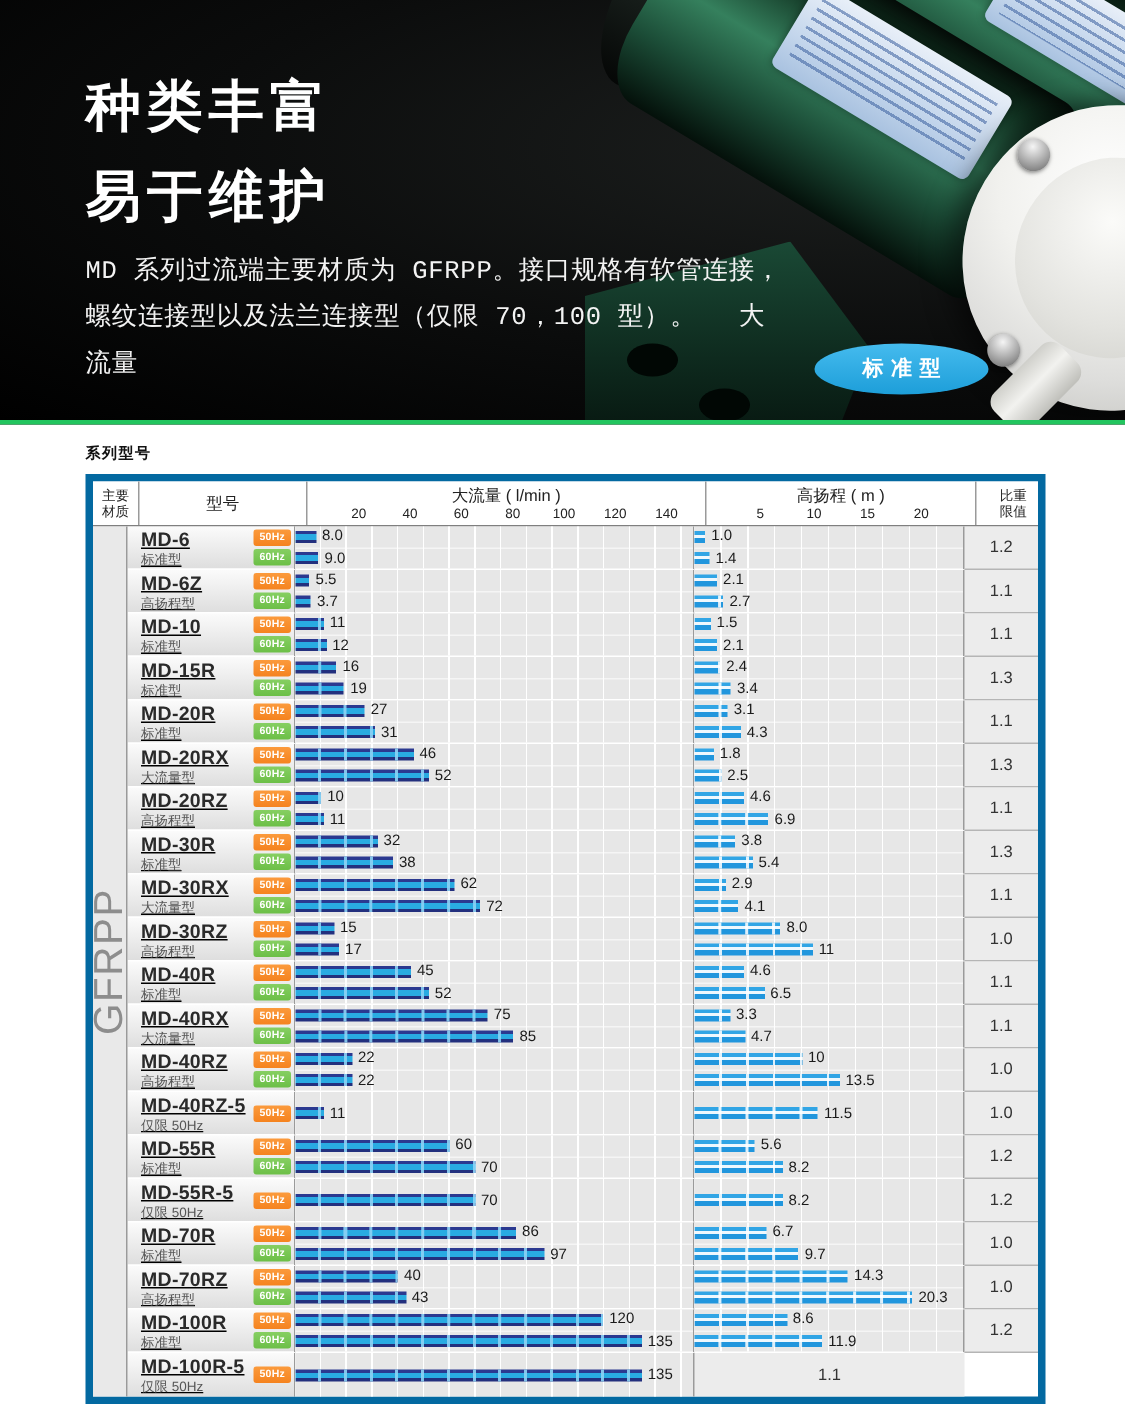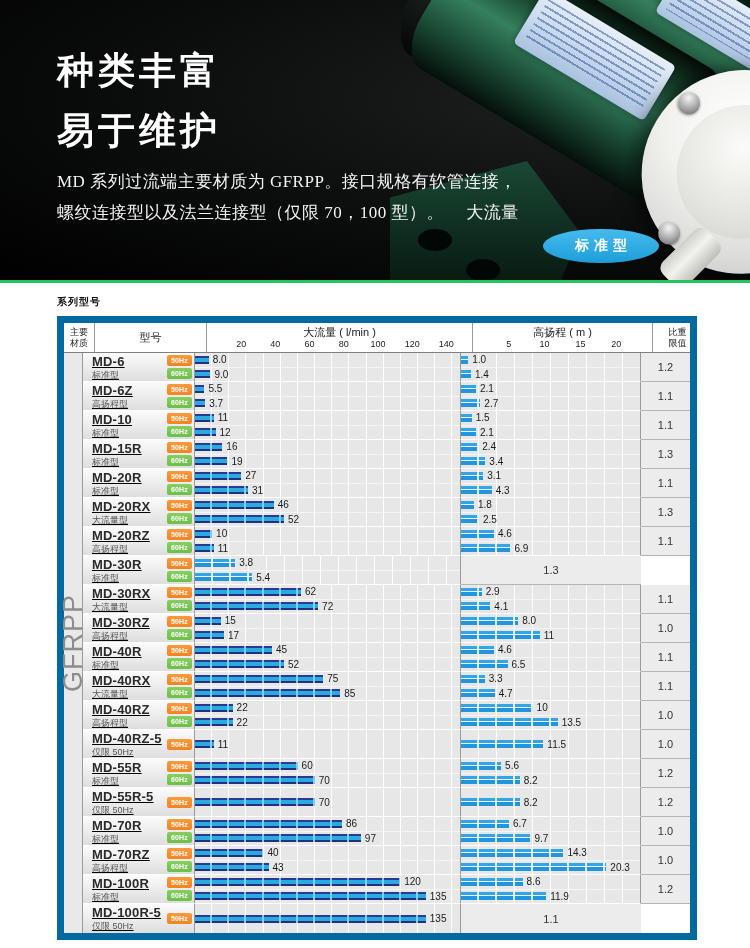"MD 系列过流端主要材质为 GFRPP。接口规格有软管连接，" .hero-par { font-family: Liberation Serif, serif -> Liberation Mono, monospace }
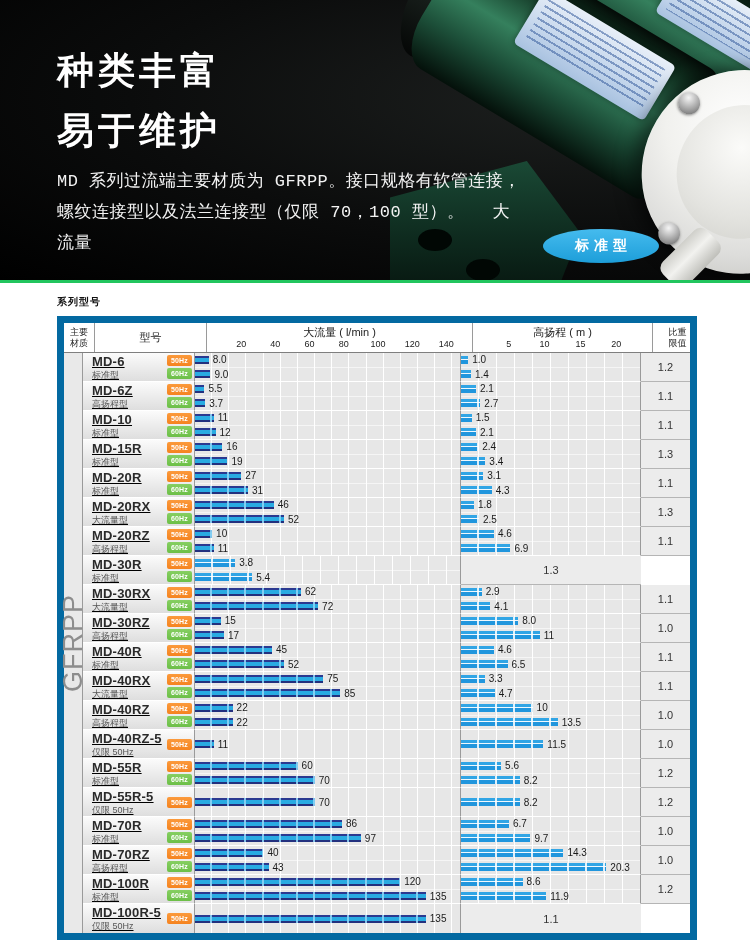"主要" .spec-table { border: 7px solid #0369a1 -> 5px solid #0369a1 }
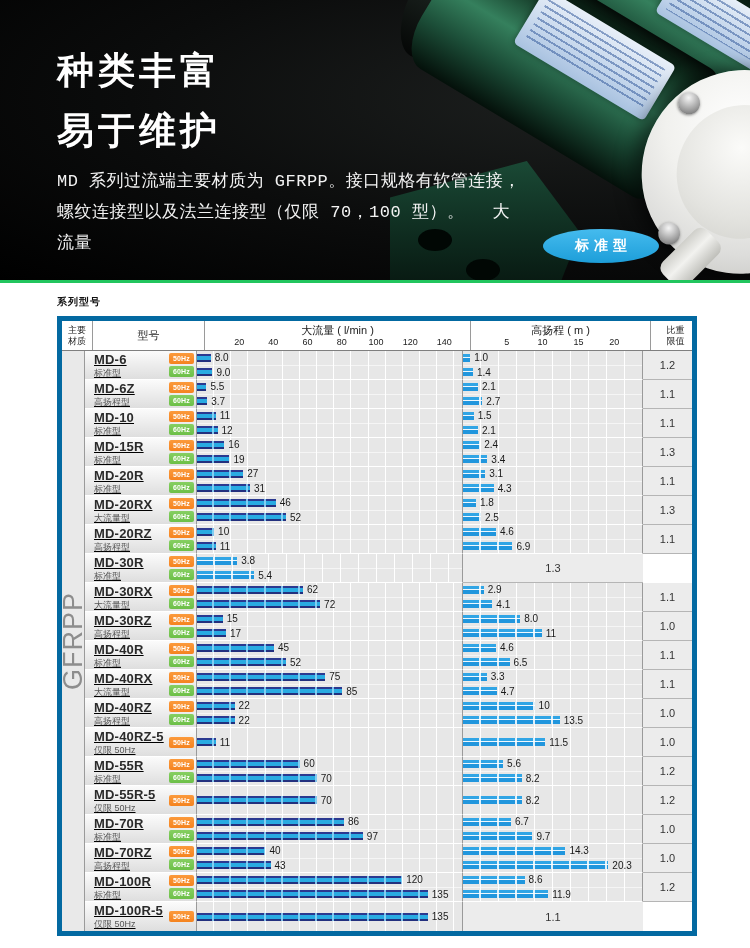"32" div.cell { html: none -> <div> <div> <div></div> <span>32</span> </div> <div> <div></div> <span>38</span> </div> </div> }
